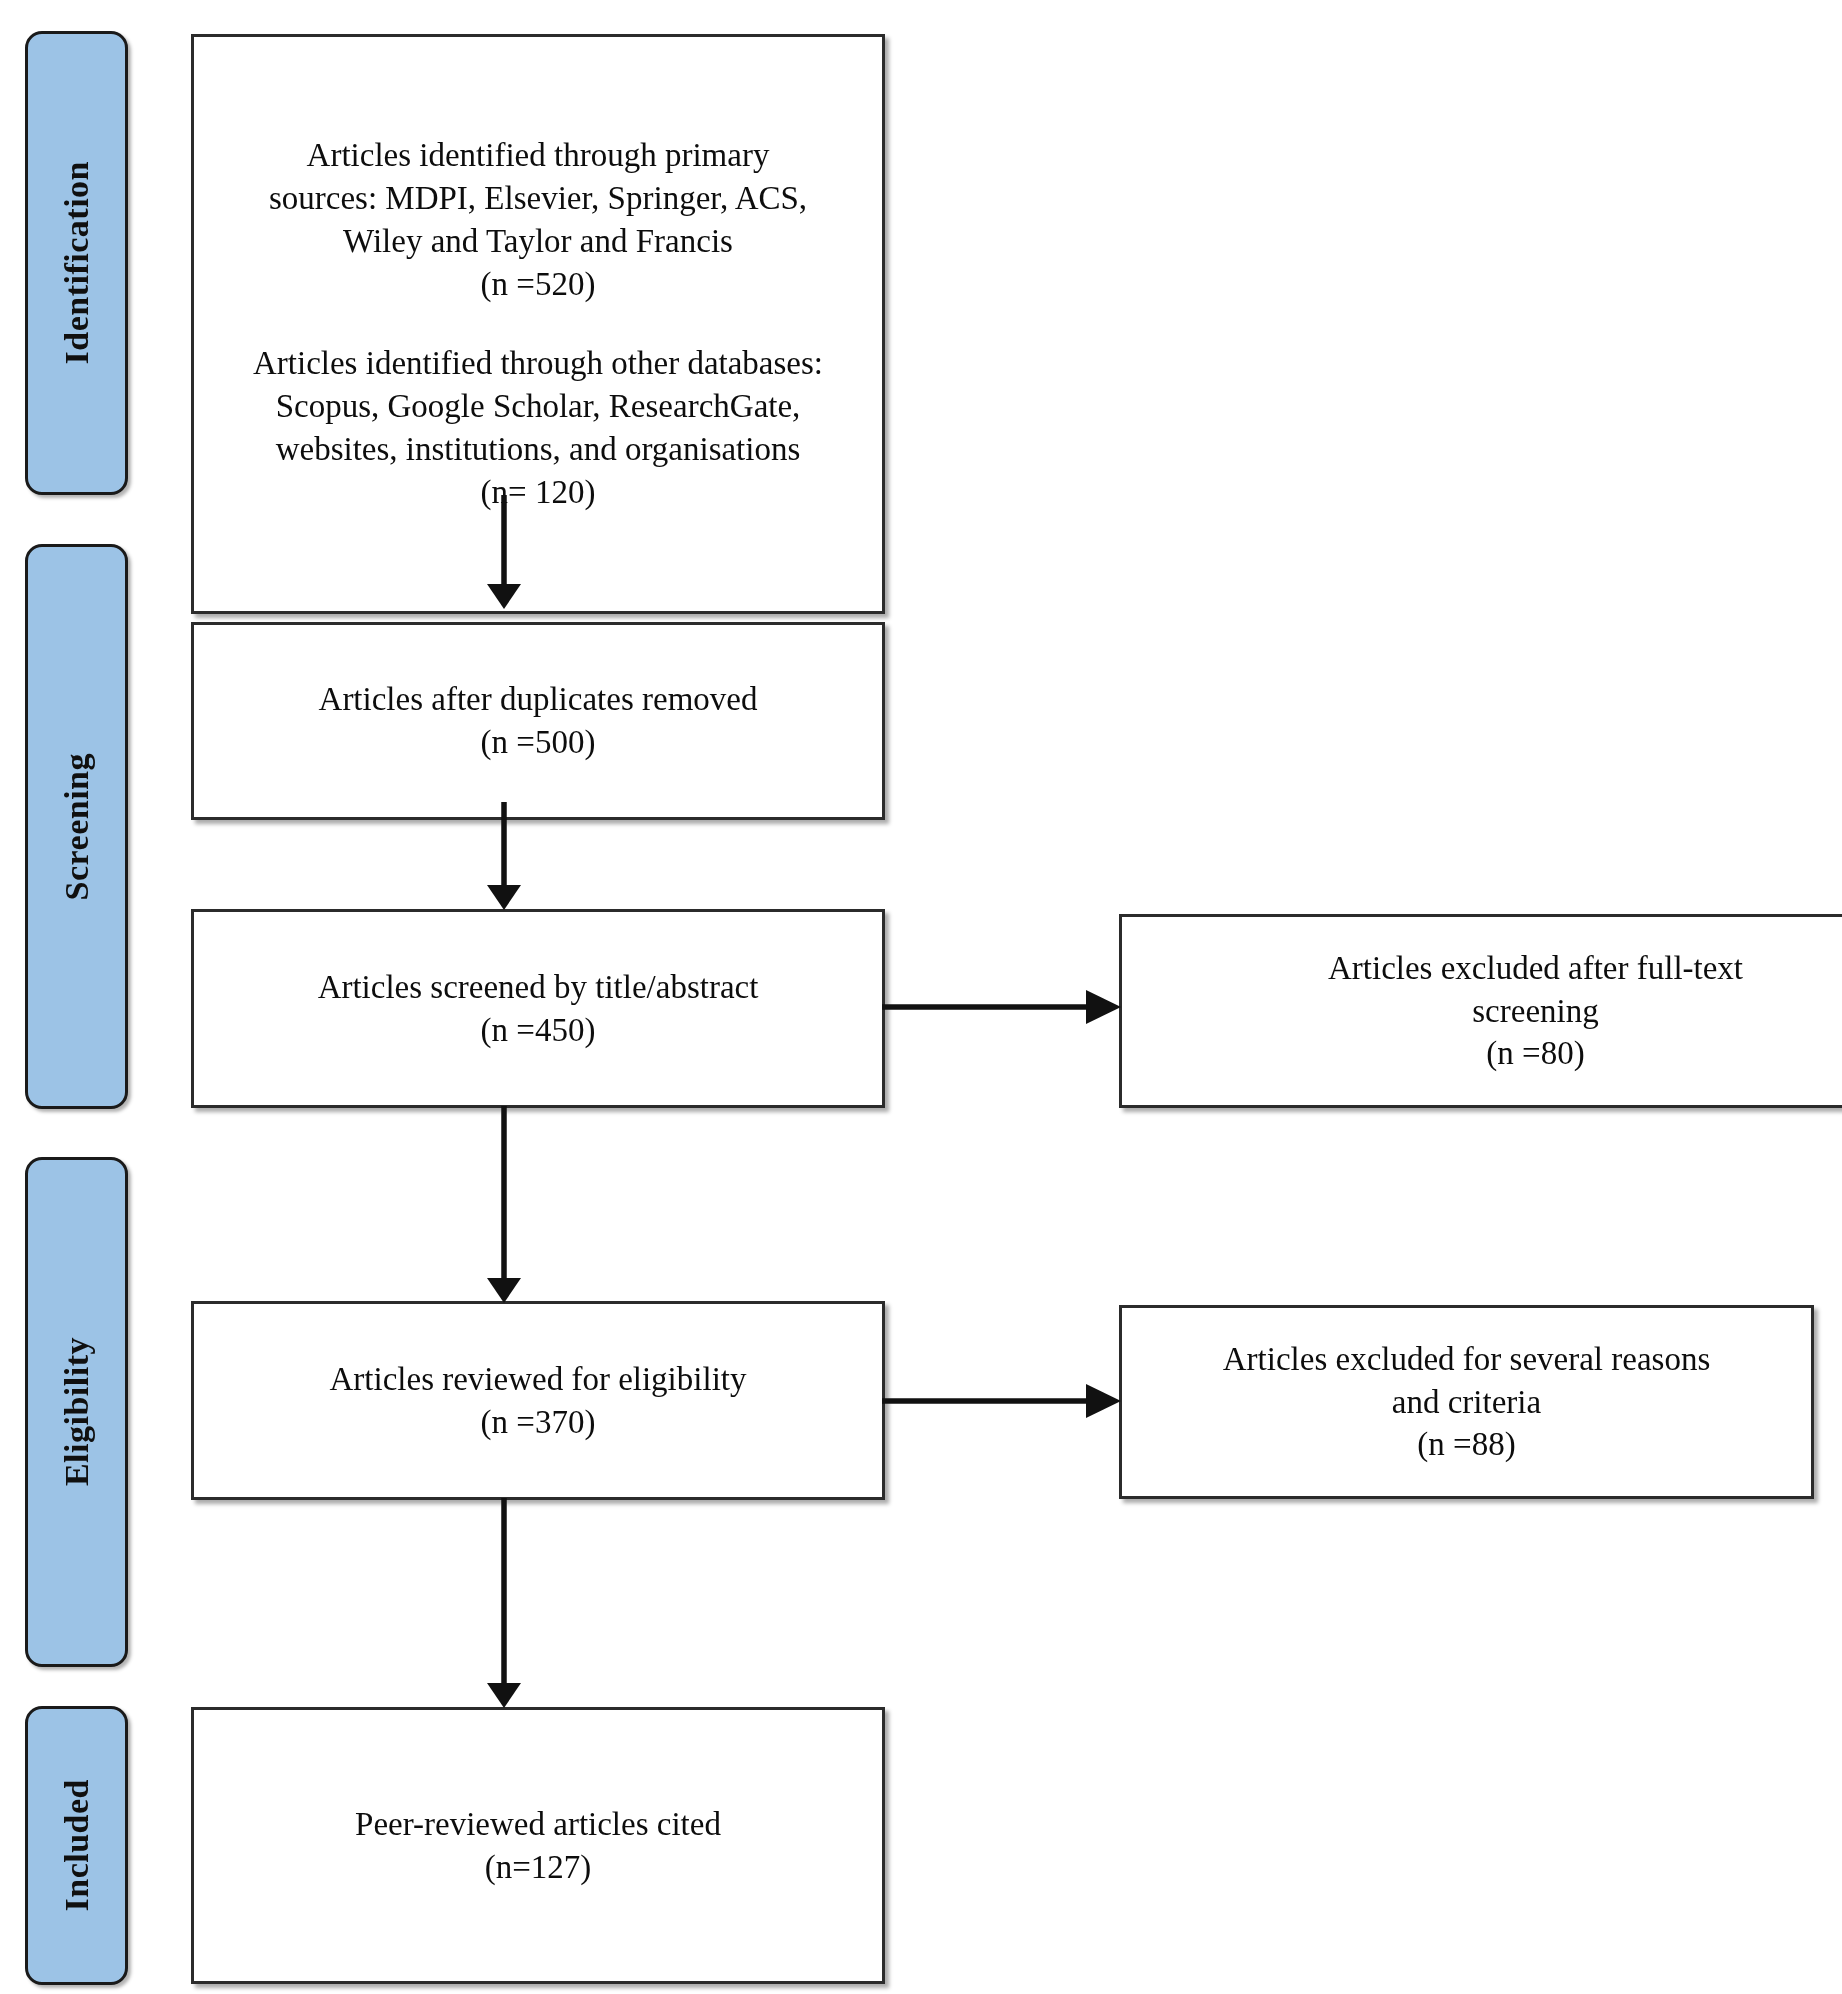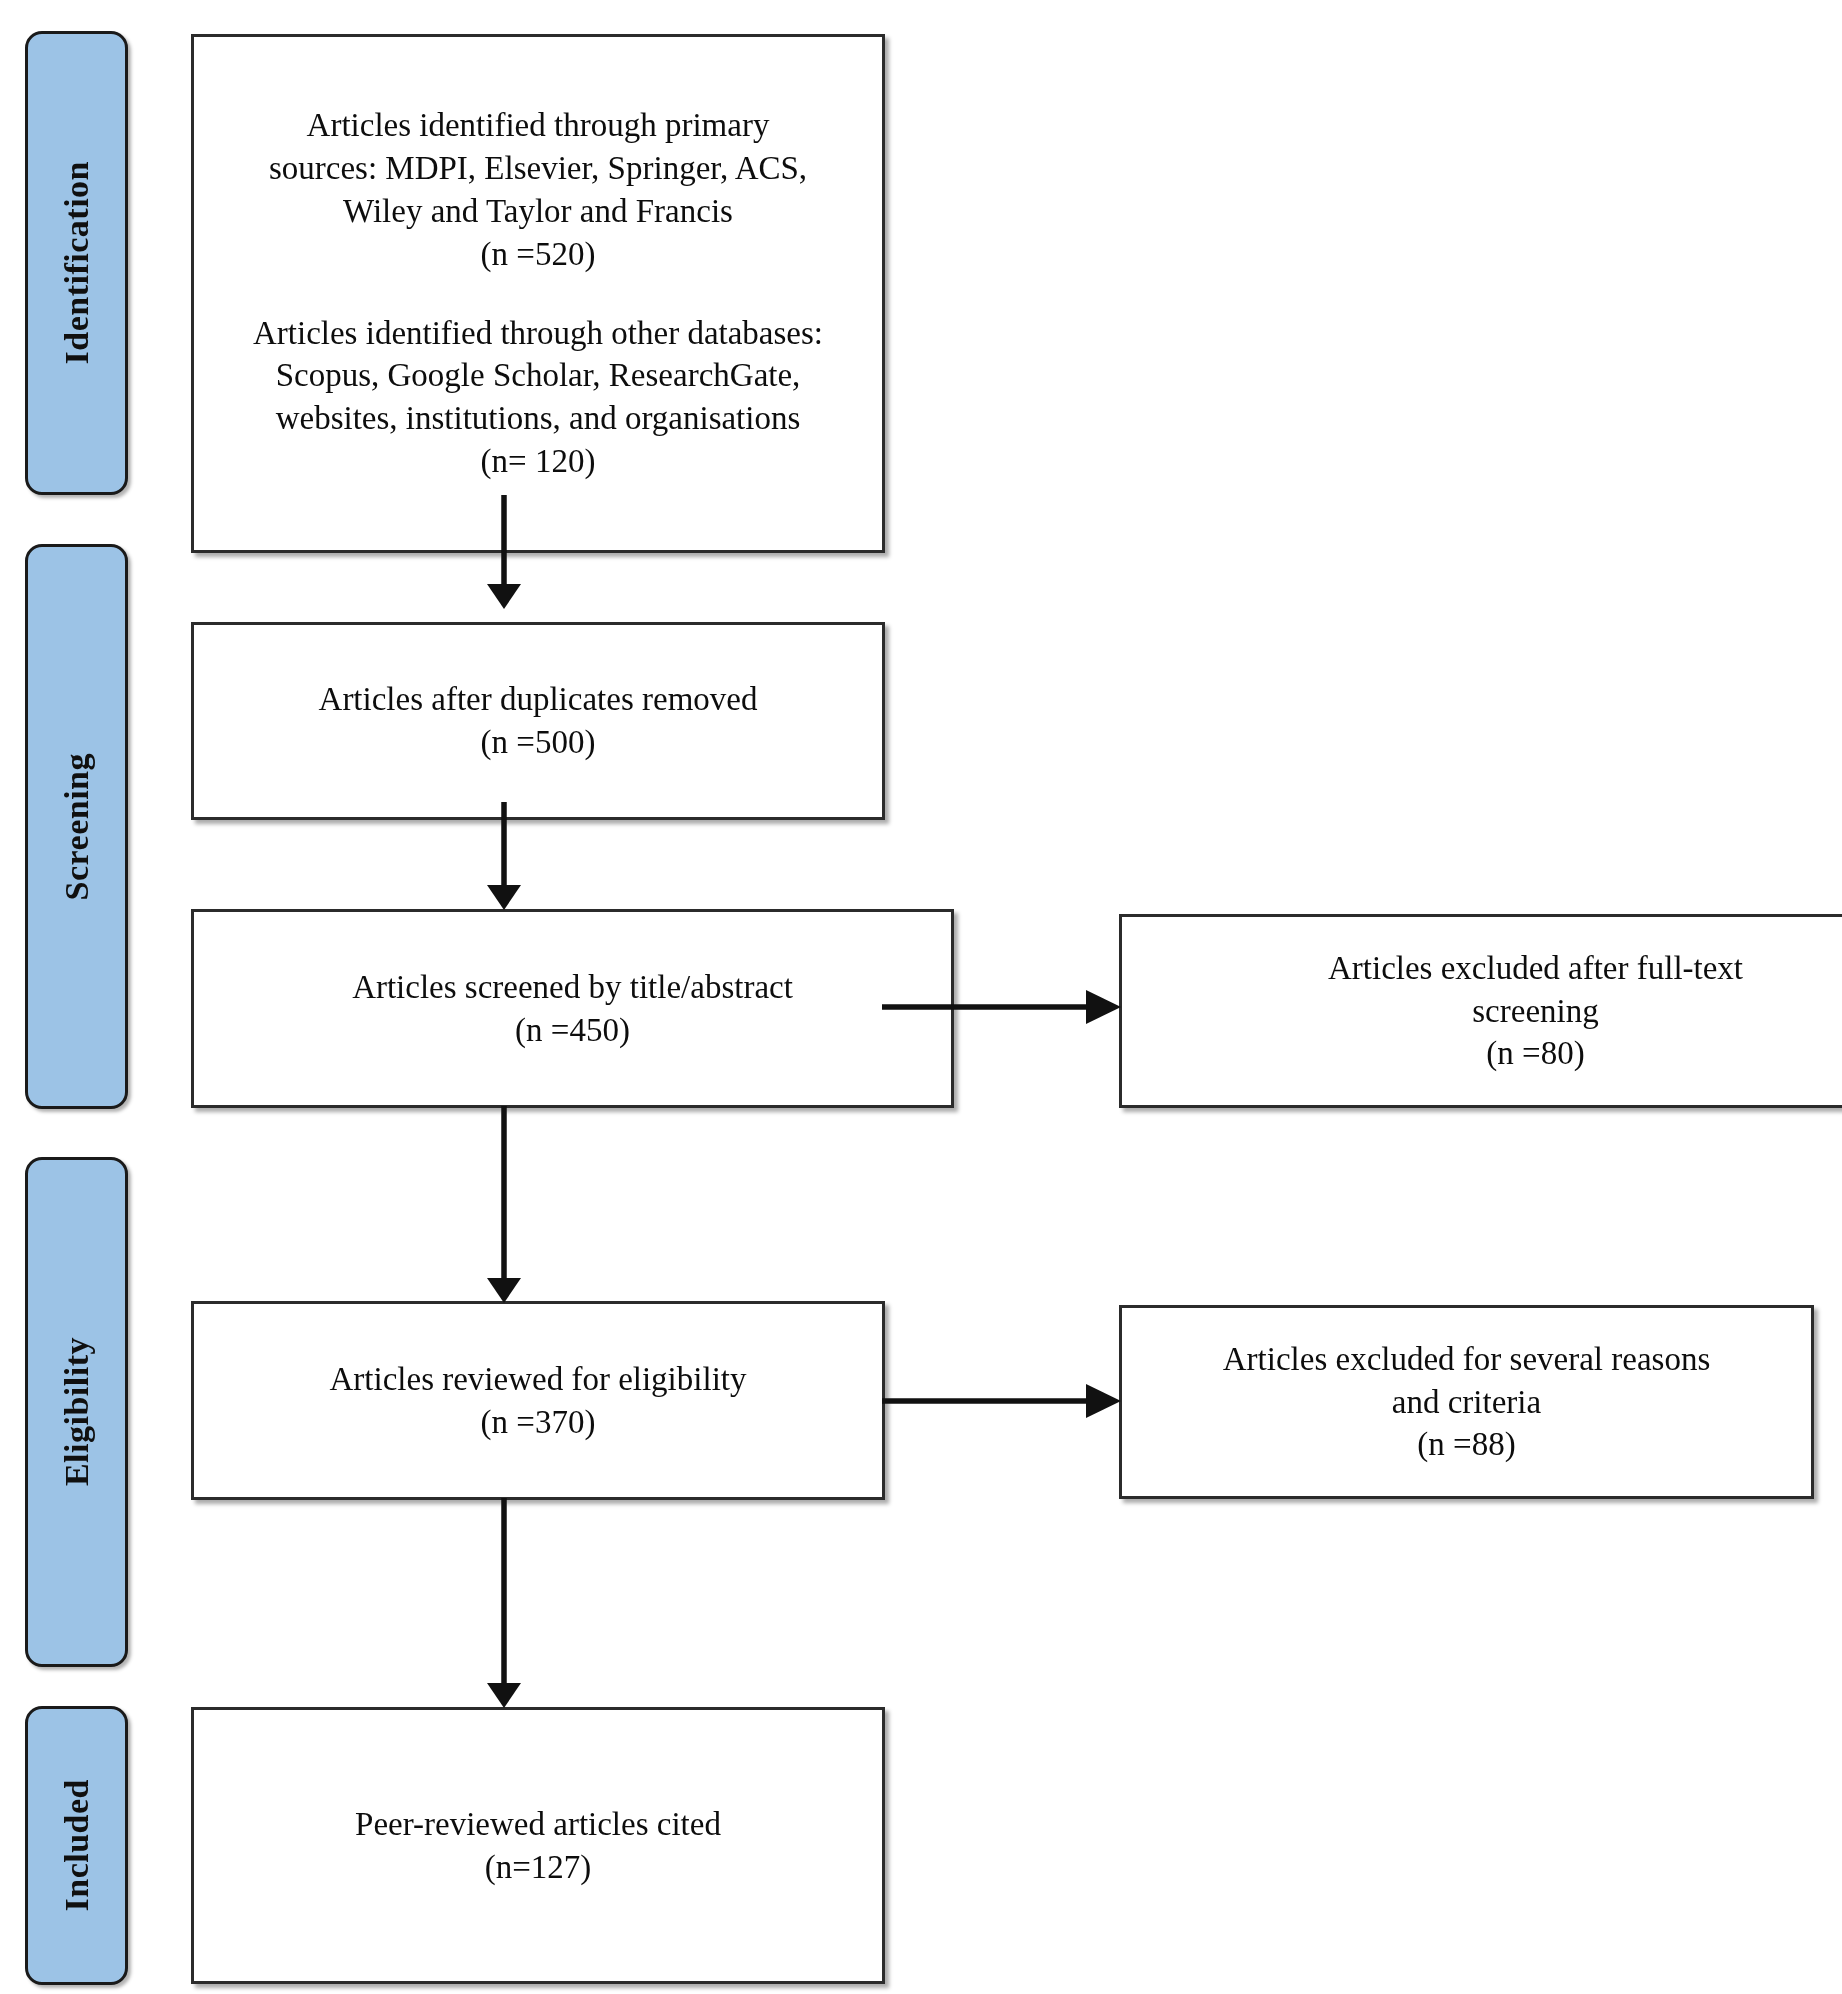"Articles identified through primary" div.node-box { height: 519px -> 580px }
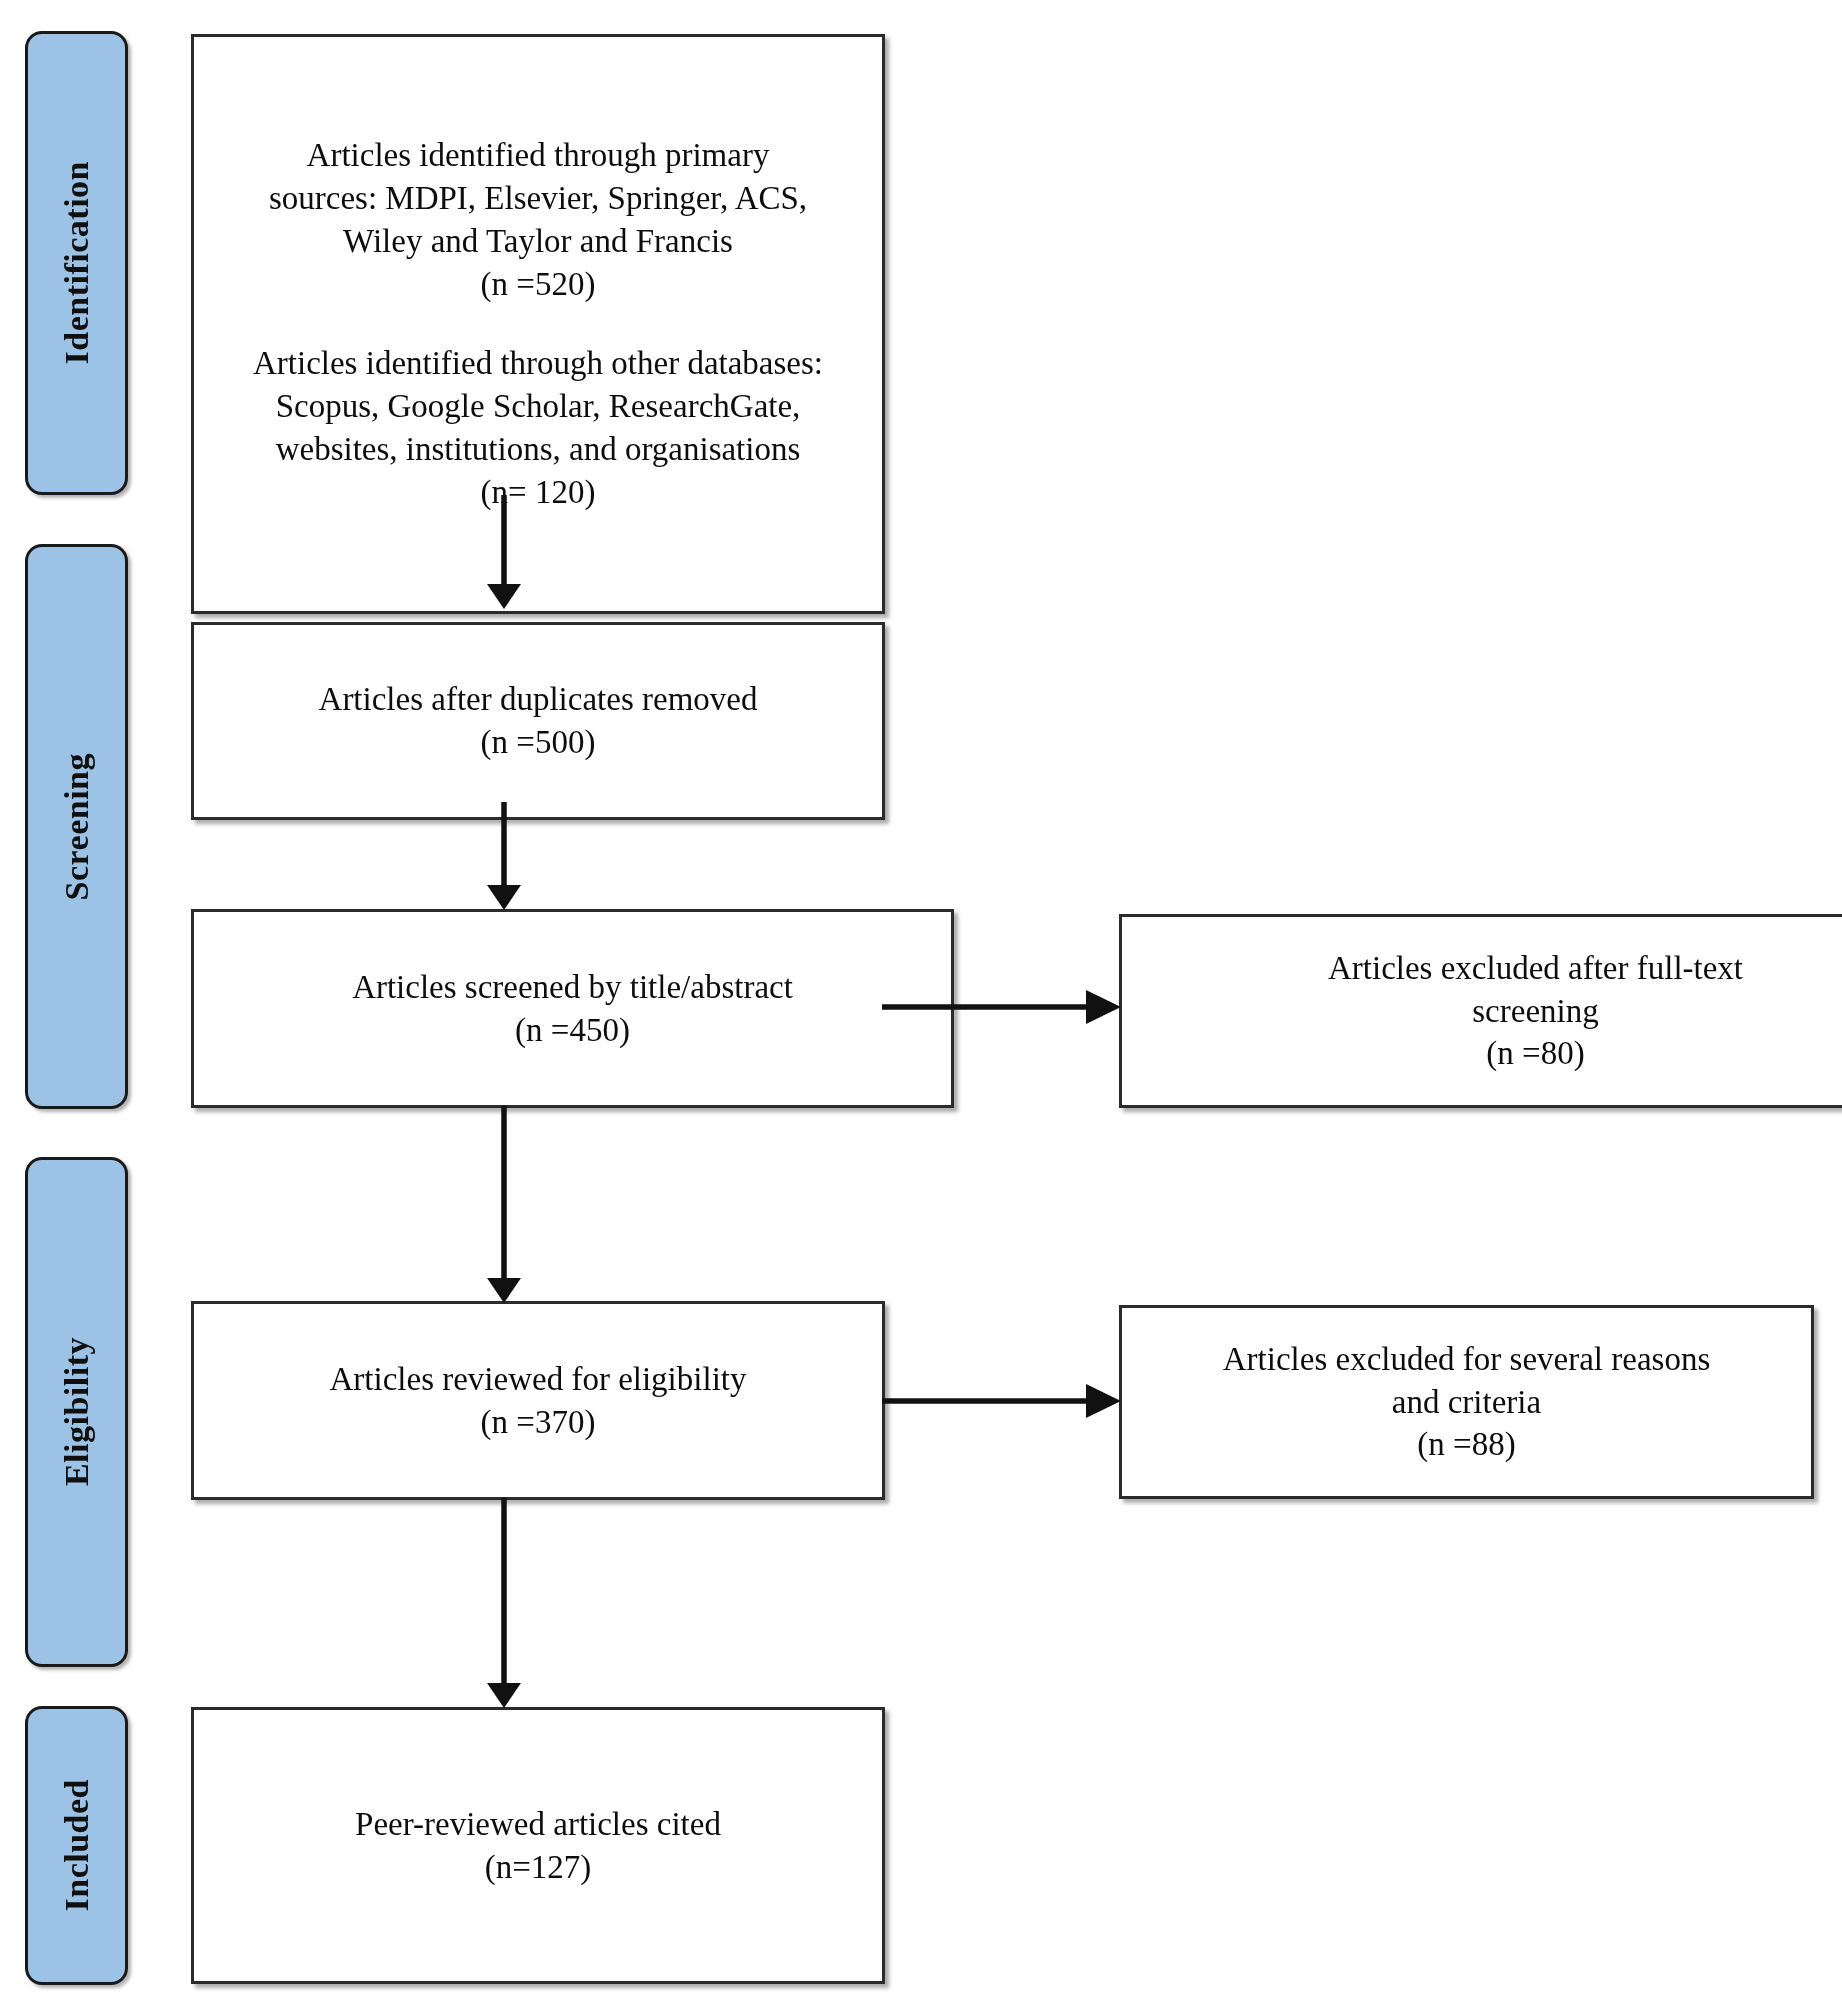"Articles screened by title/abstract" div.node-box { width: 763px -> 694px }
